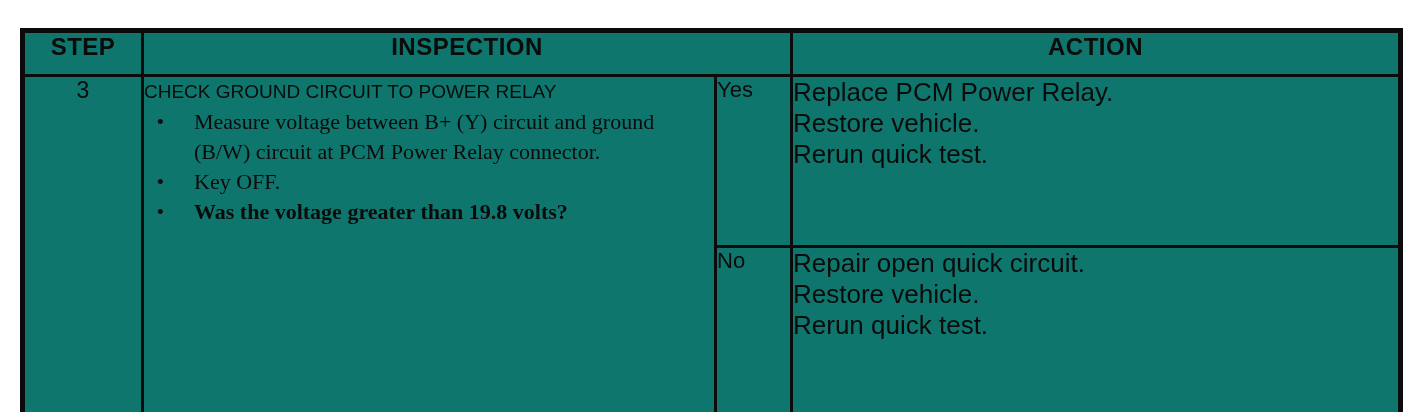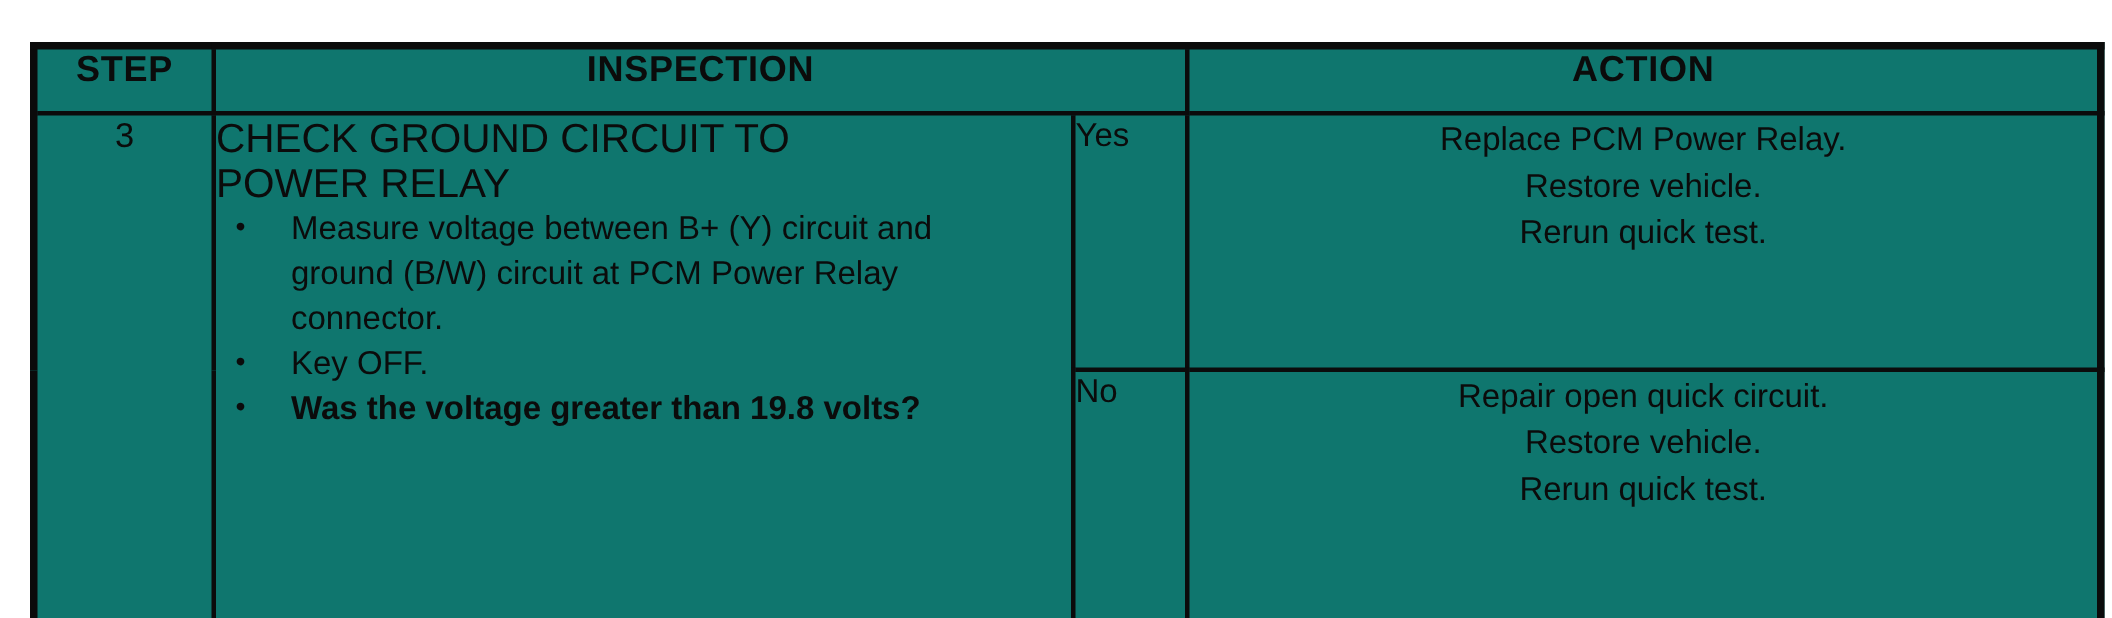"CHECK GROUND CIRCUIT TO POWER" .insp-title { font-size: 27px -> 19px }
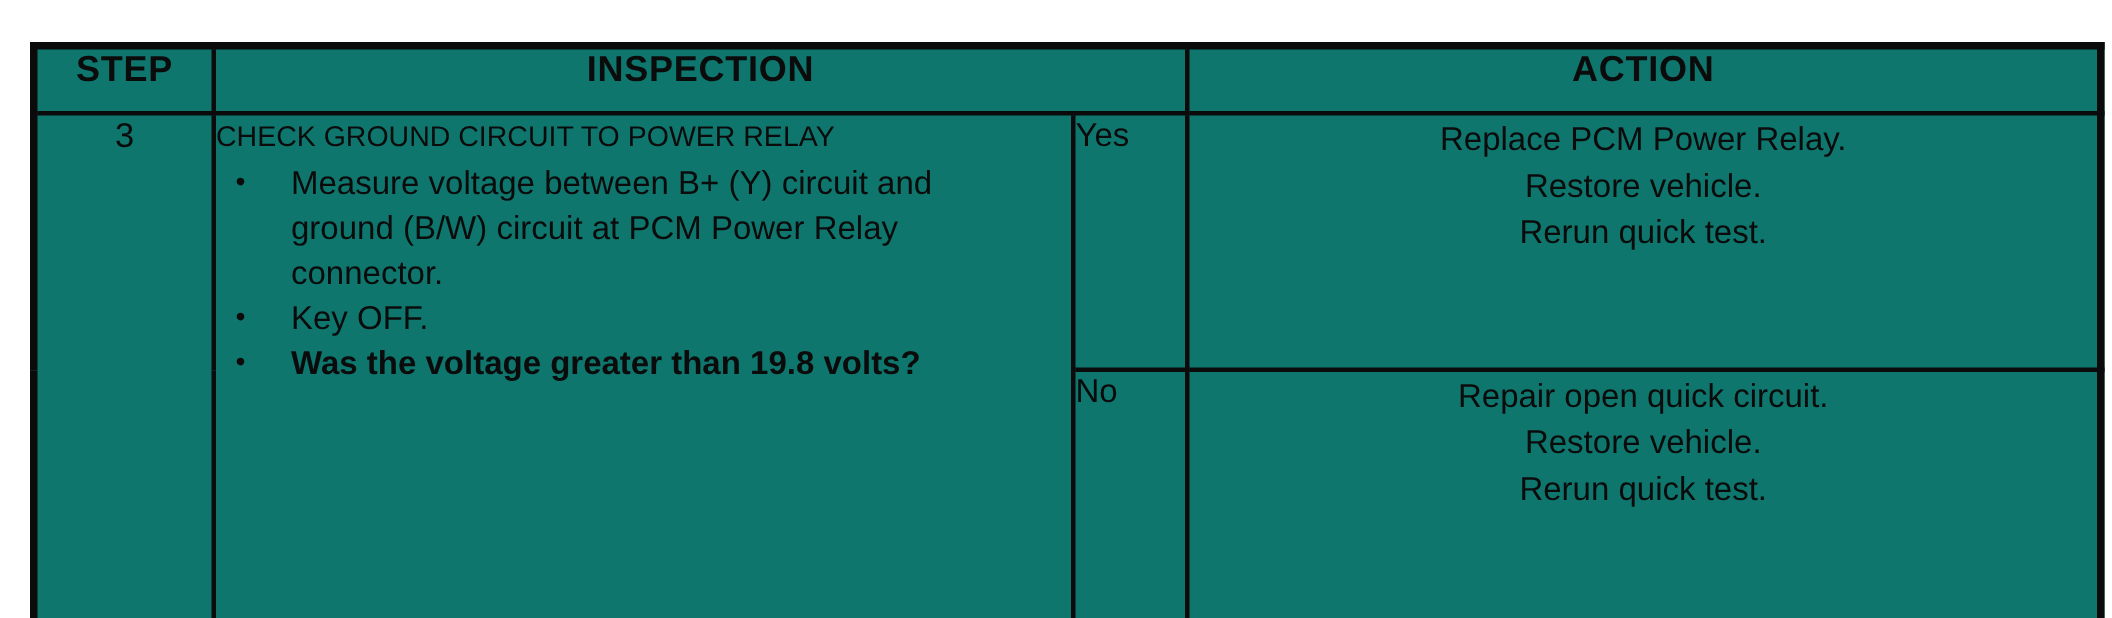"Replace PCM Power Relay." td.action-cell { font-size: 22px -> 26px; text-align: center -> none }
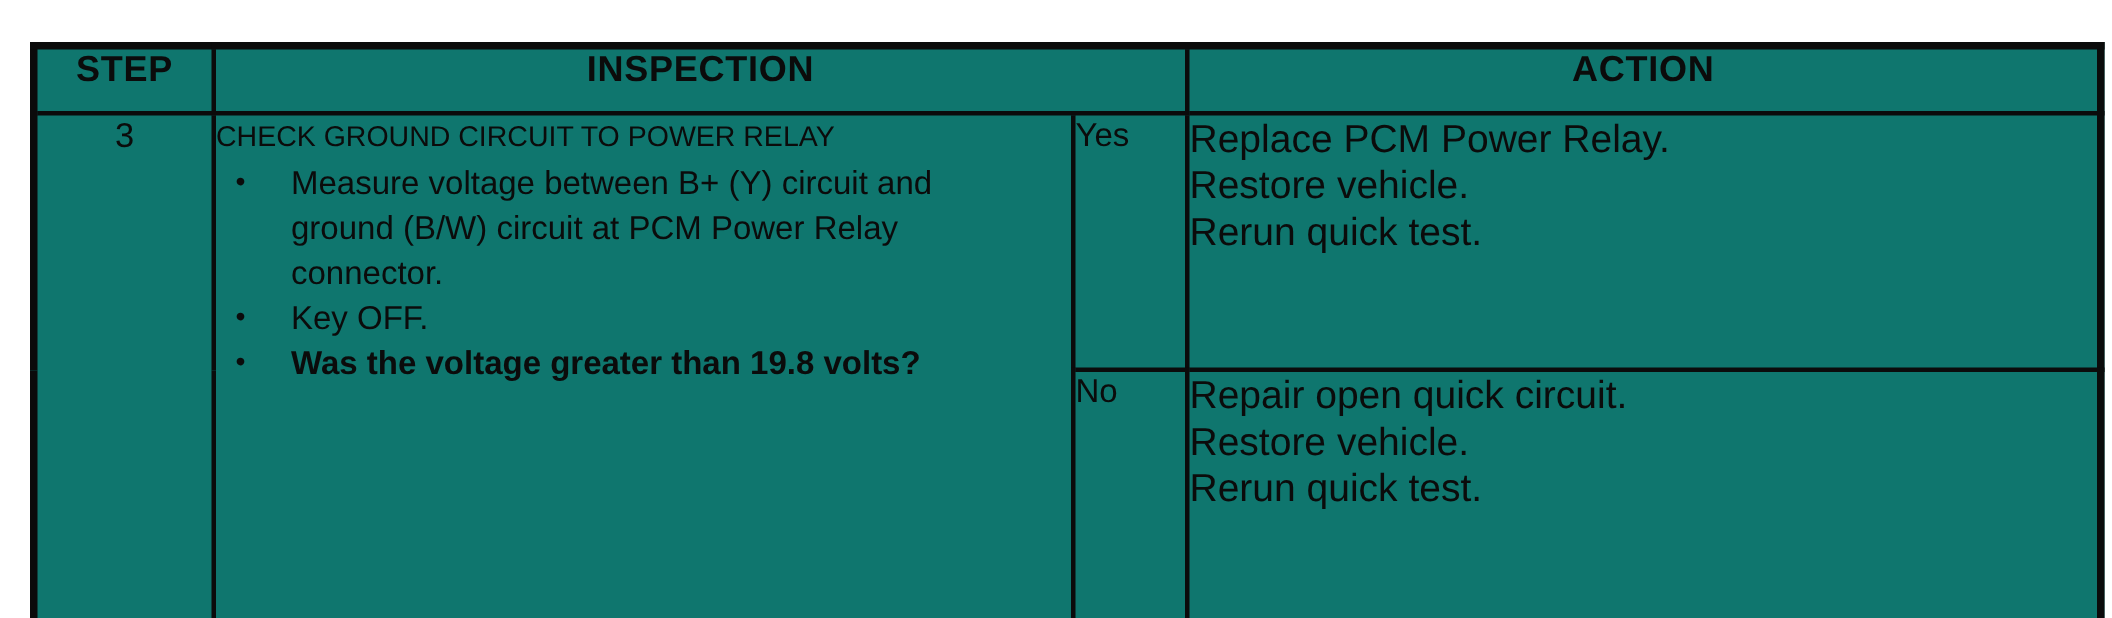"Measure voltage between B+ (Y)" .bullet-text { font-family: none -> Liberation Serif, serif }
